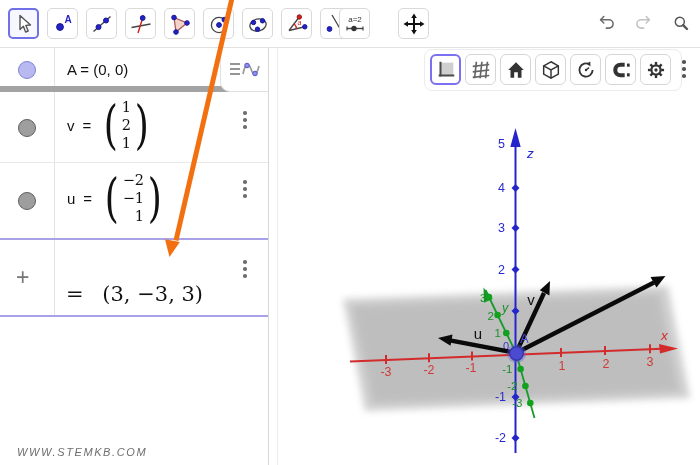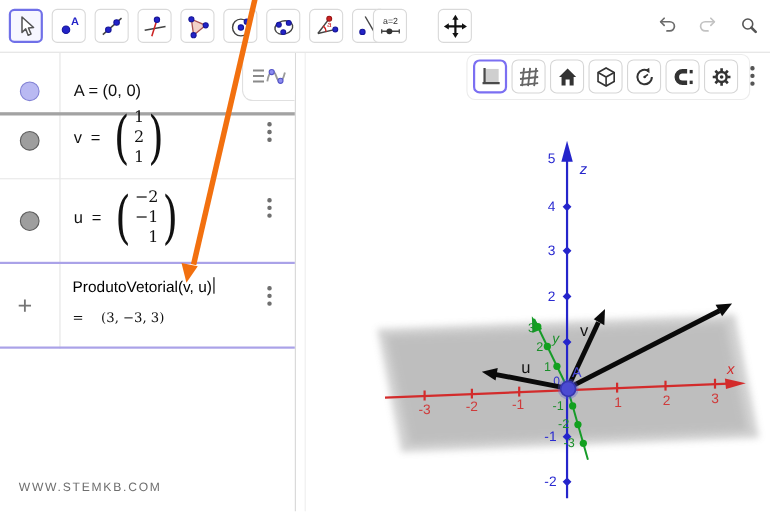"A = (0, 0)" .row-a { border-bottom: 3px solid #a3a3a3 -> 6px solid #a3a3a3; top: 13px -> 0 }
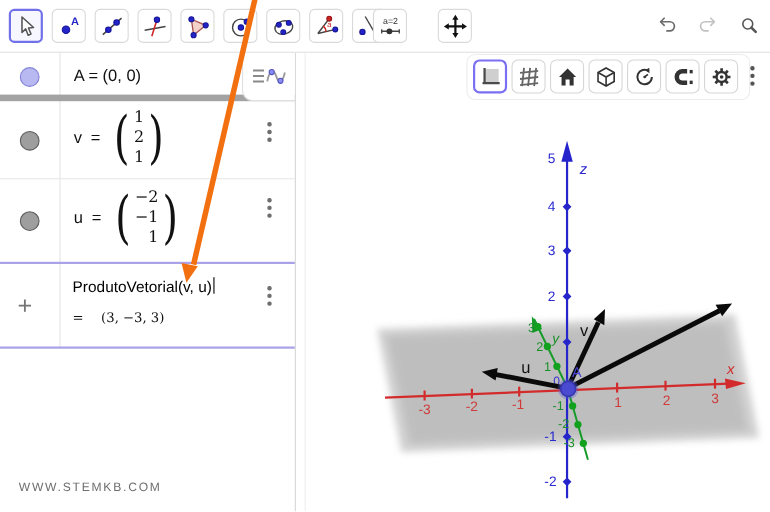"ProdutoVetorial(v, u)" div.expr { html: <div><span>ProdutoVetorial(v, u)</span><span></span></div> -> none }
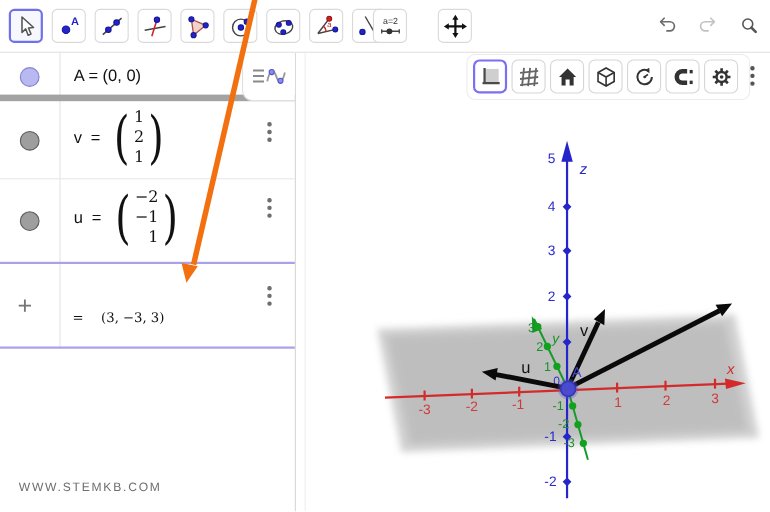"= (3, −3, 3)" .resline { font-size: 12px -> 21px }
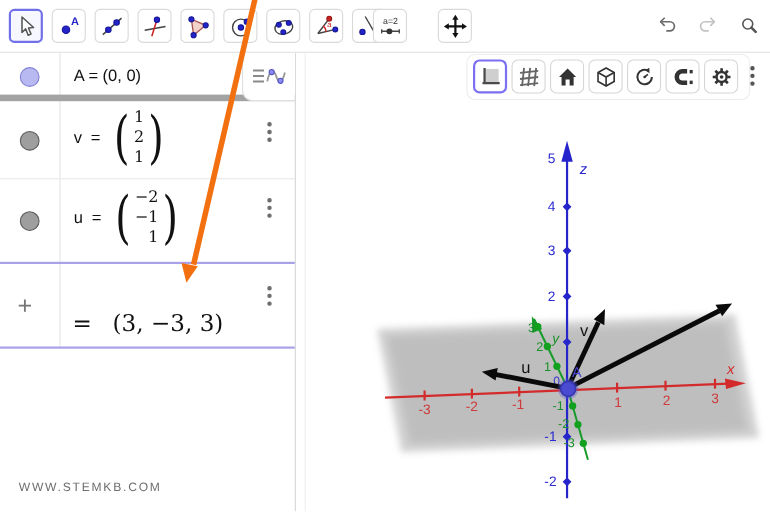"WWW.STEMKB.COM" .watermark { bottom: 16px -> 7px; font-style: none -> italic }
